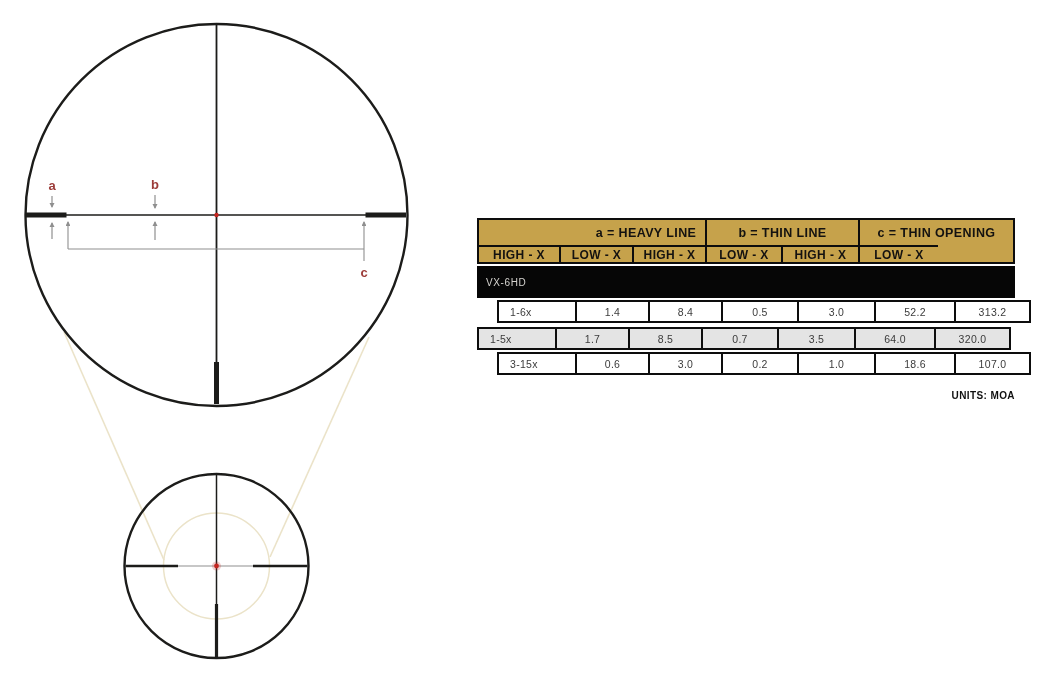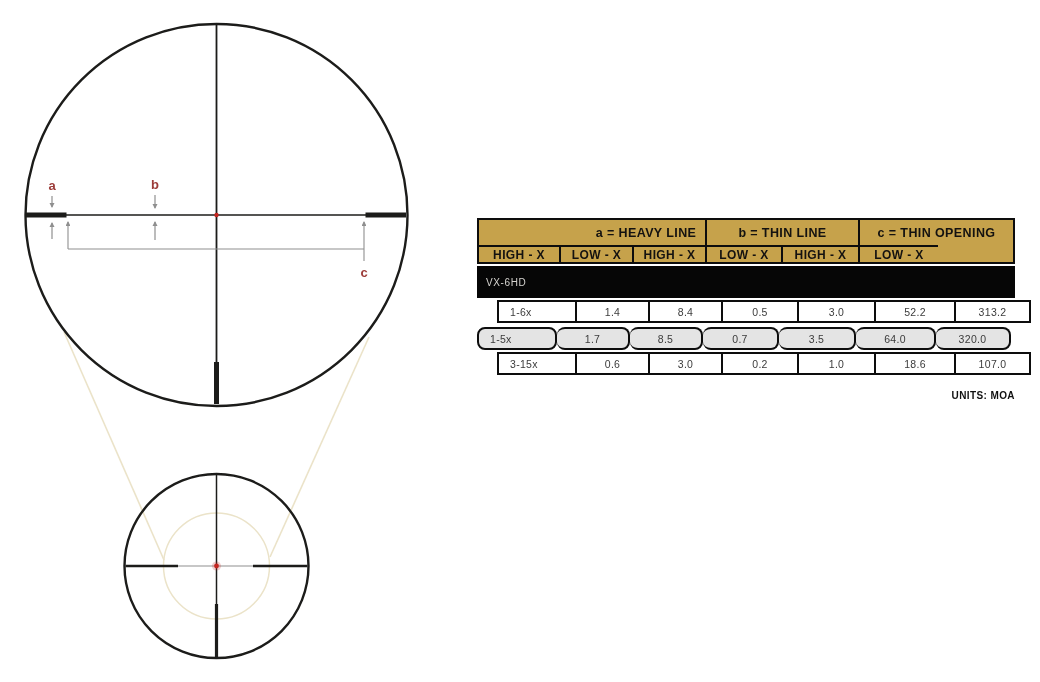"1-5x" .trow.shaded>div { border-radius: 8px -> none }
